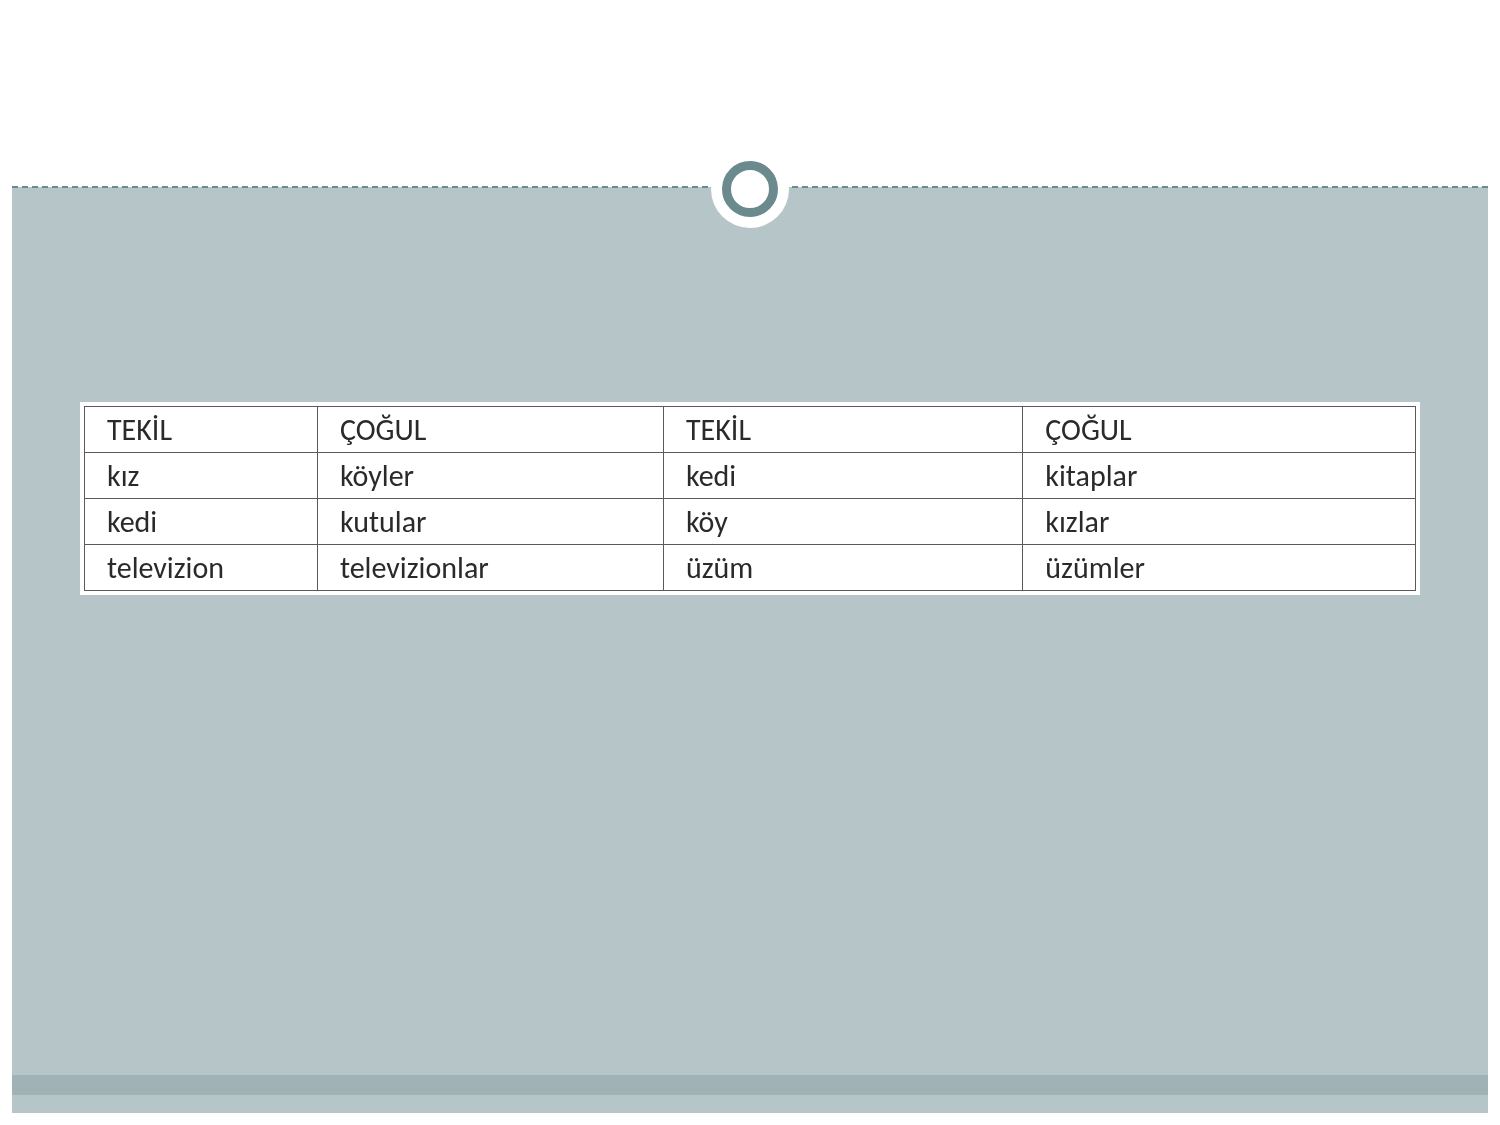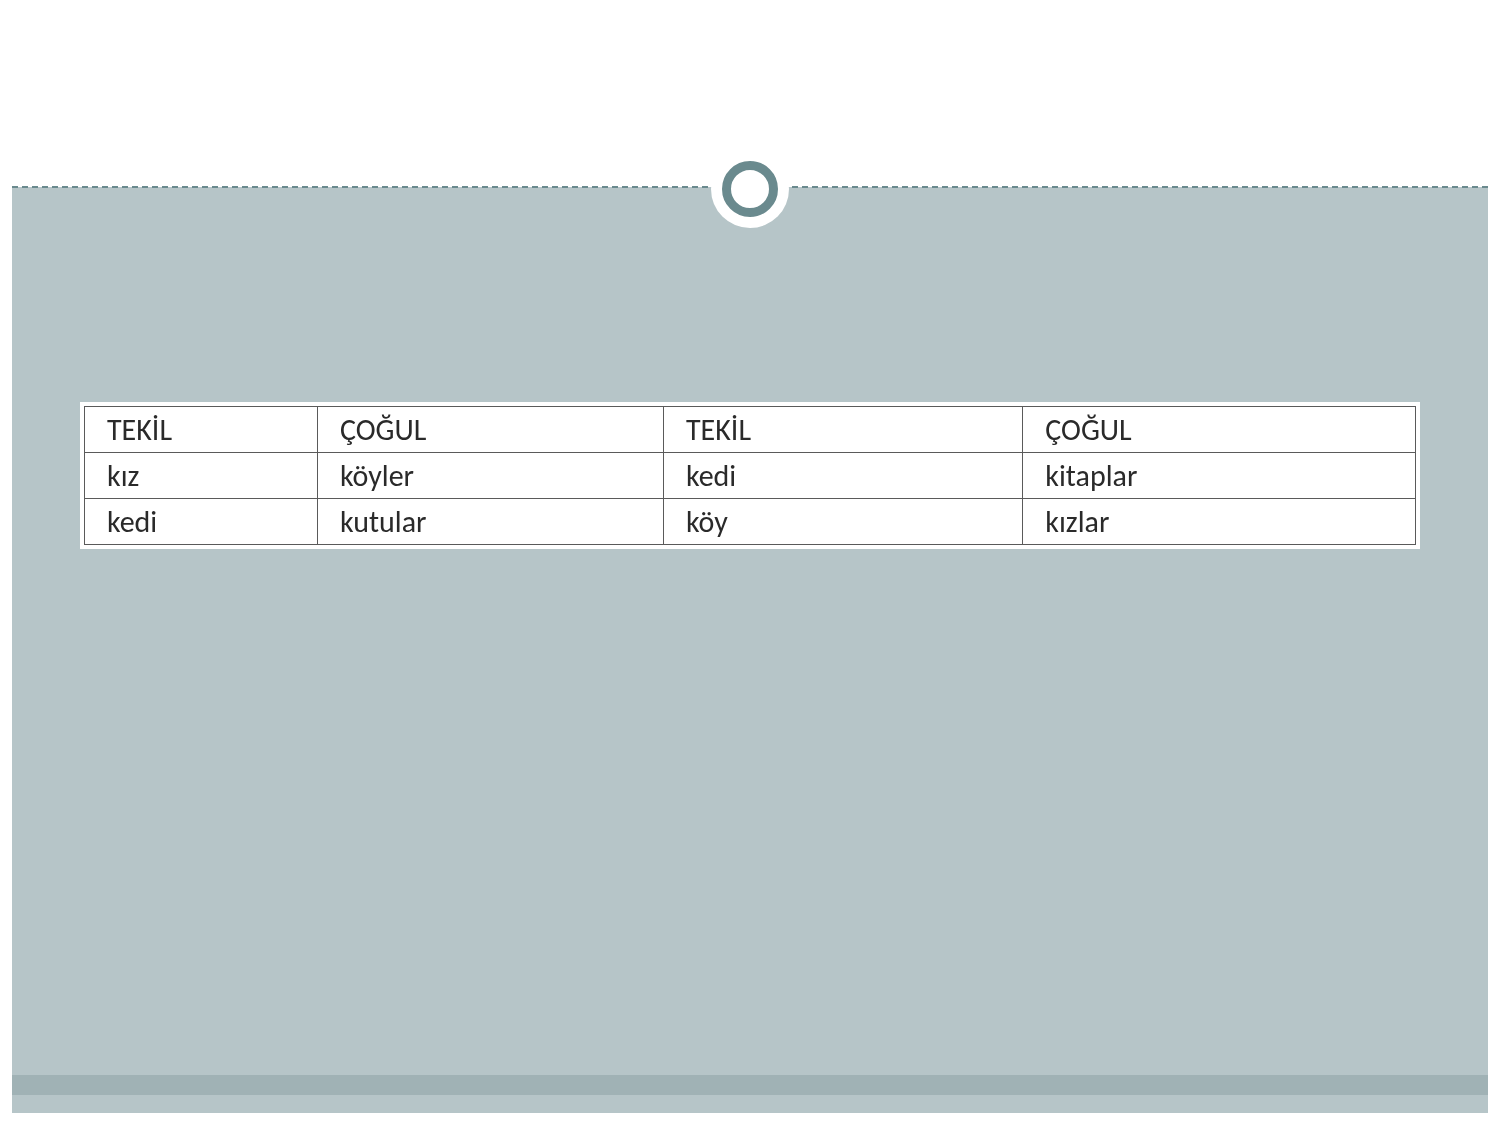"televizion" tr { html: none -> <tr> <td>televizion</td> <td>televizionlar</td> <td>üzüm</td> <td>üzümler</td> </tr> }
